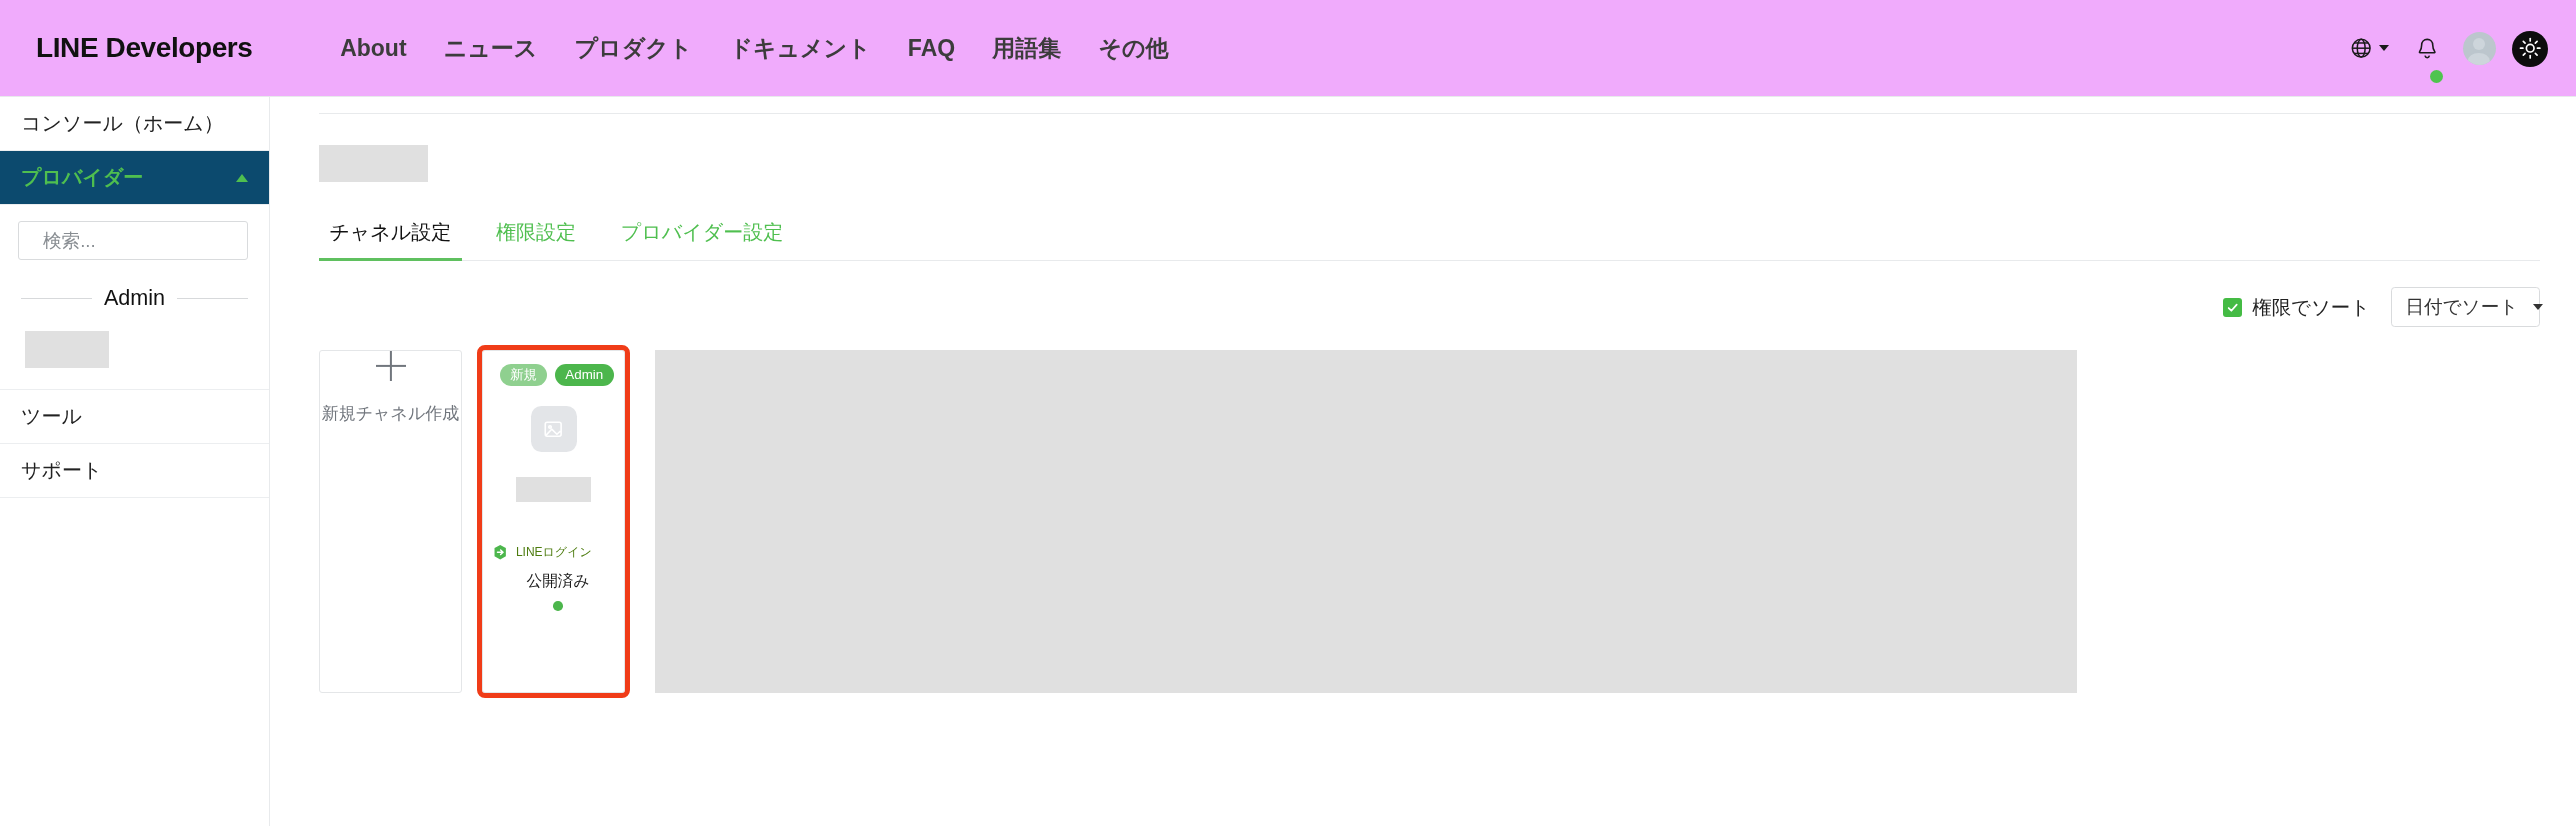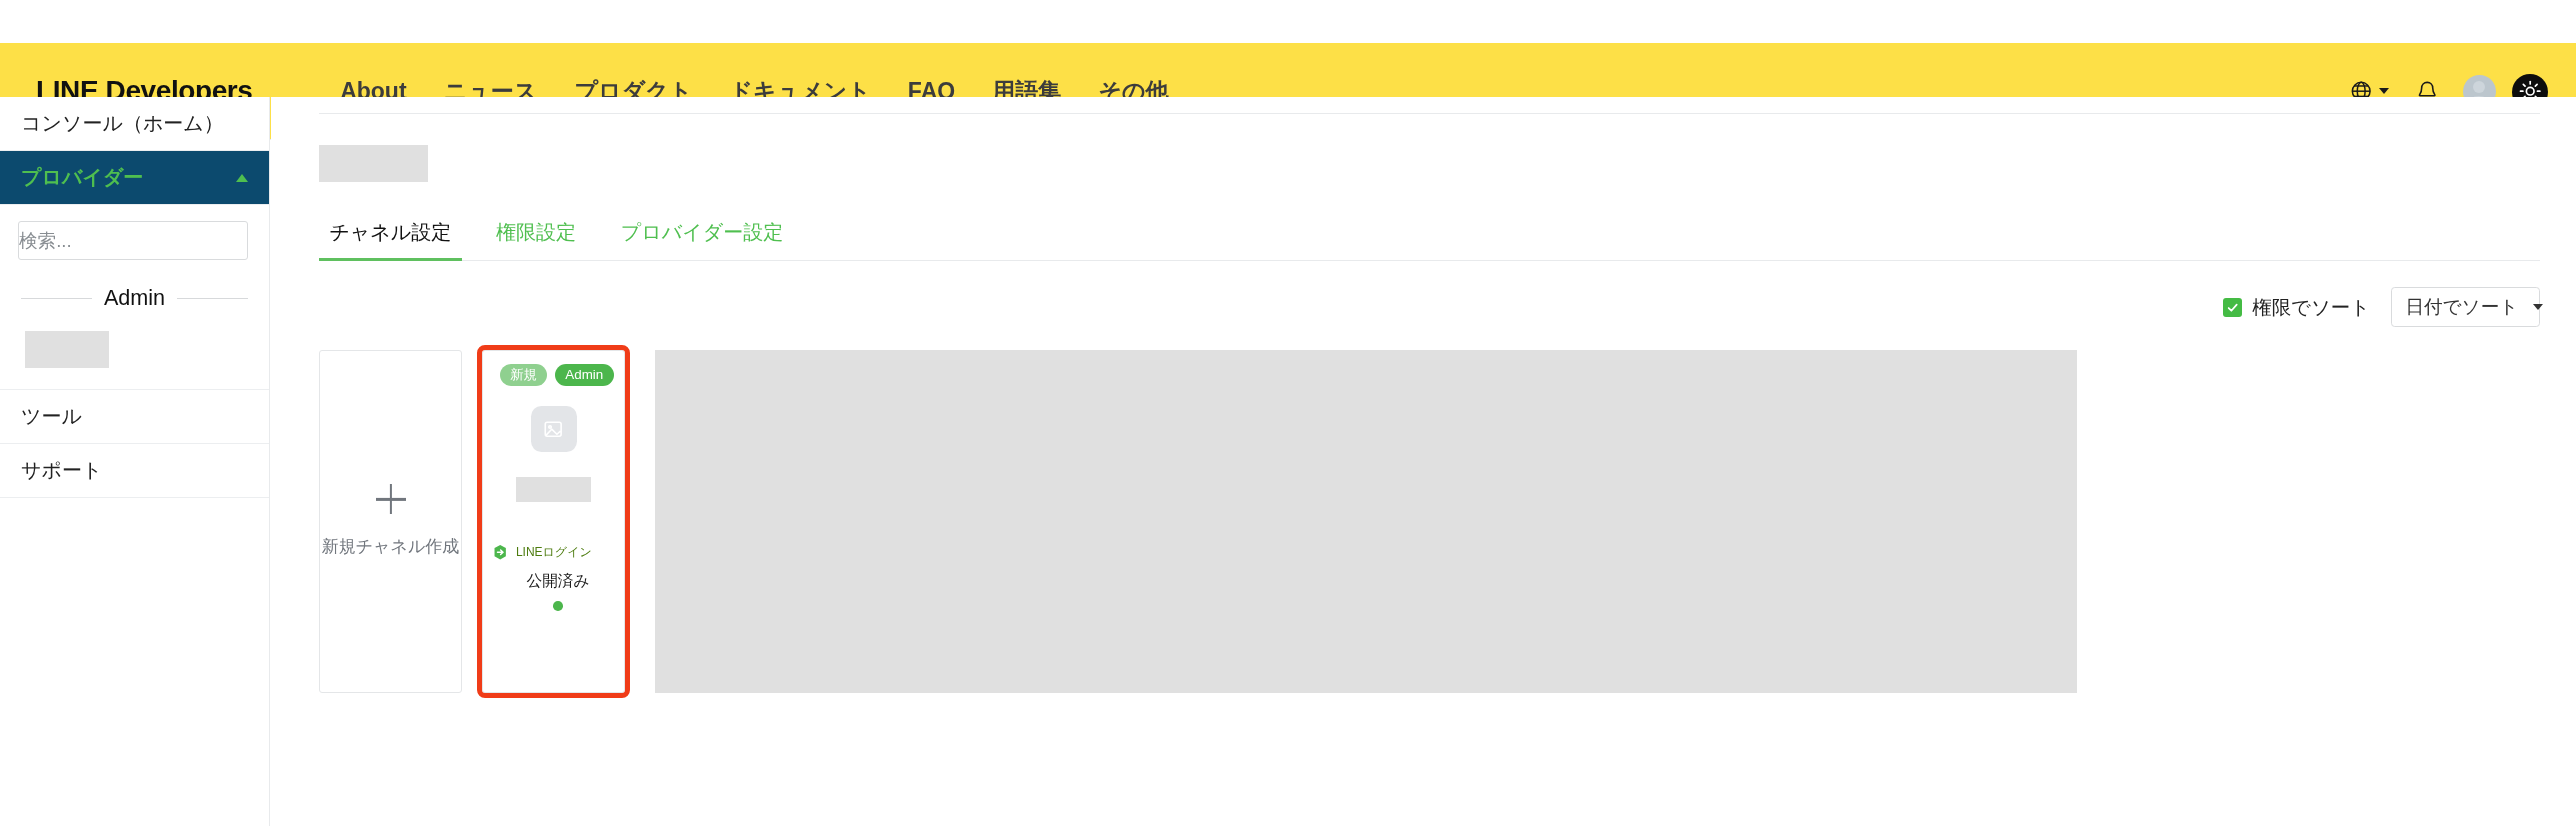"LINE Developers" .header { background: #fde047 -> #f0abfc; margin-top: 43px -> none }
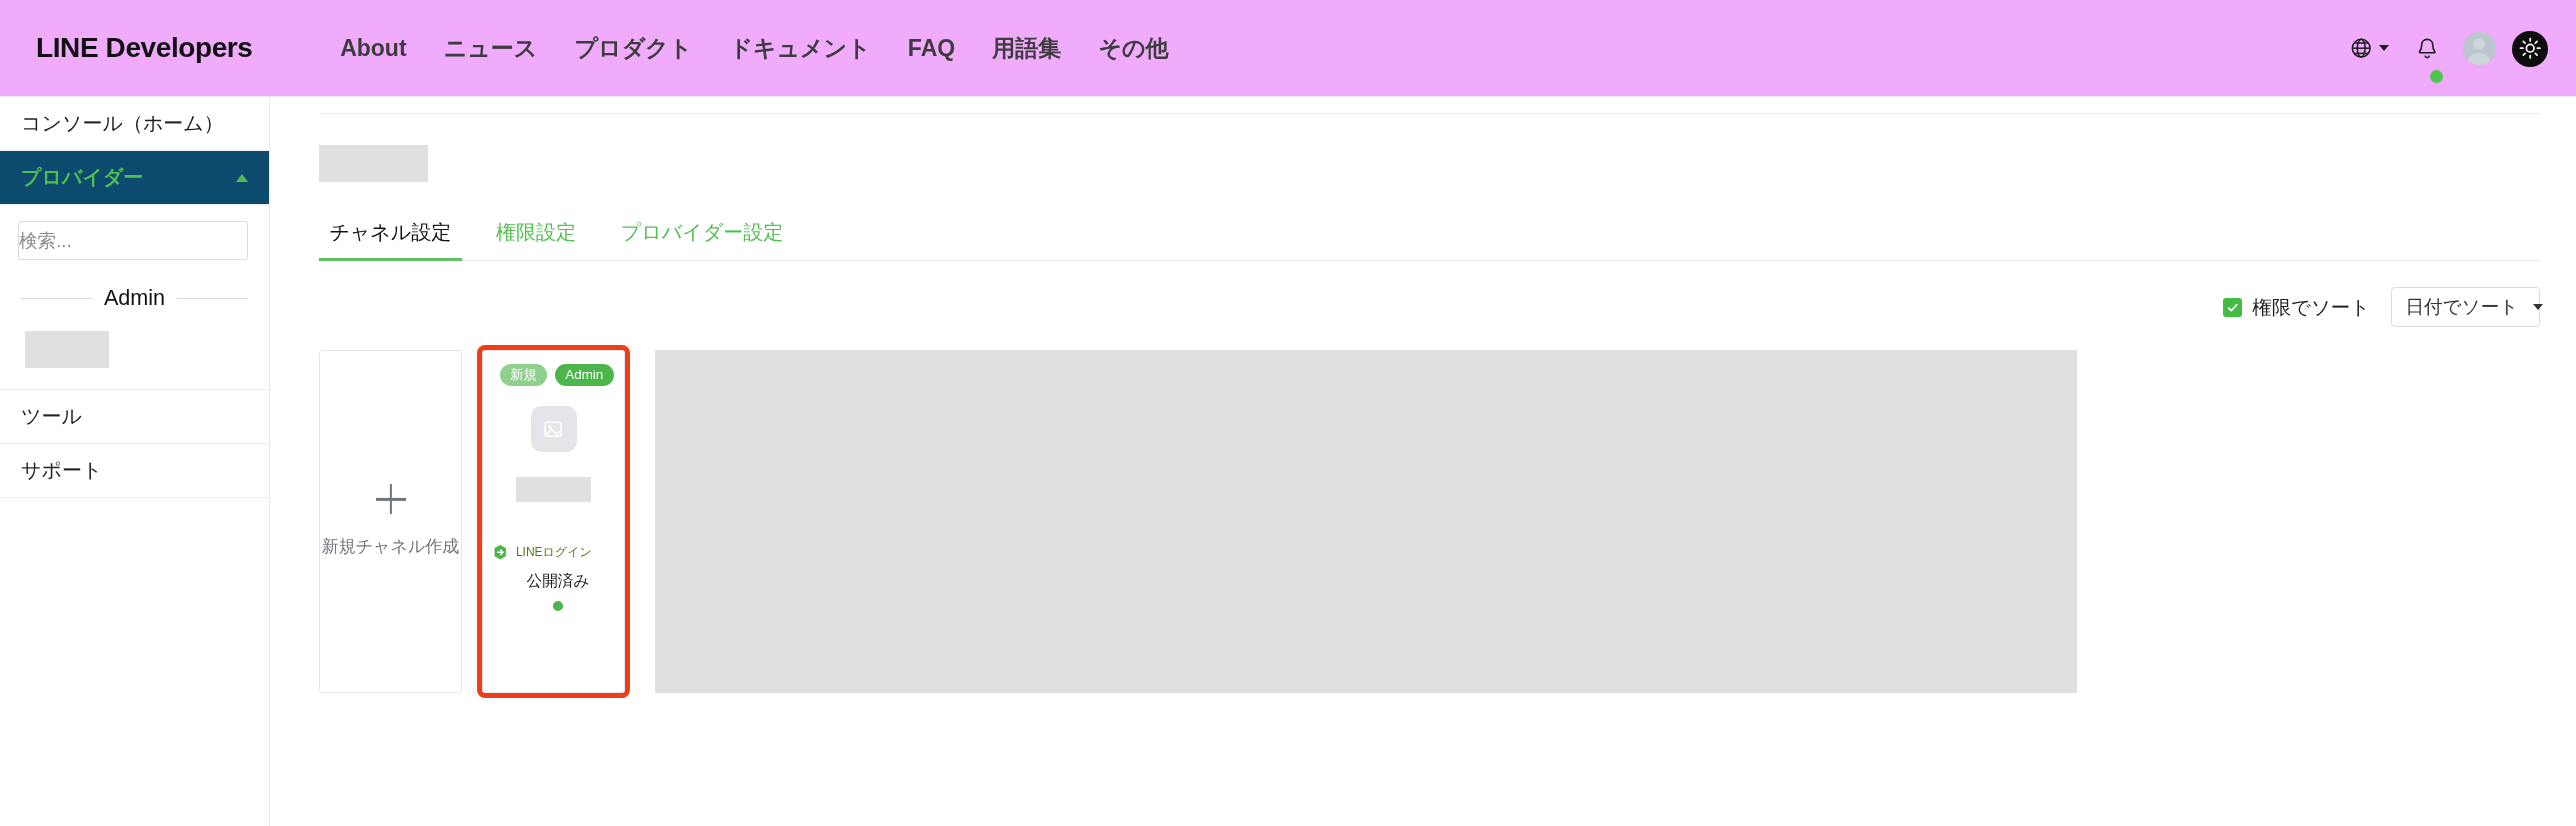"検索..." .search-input { padding: 0 0 -> 0 24px }
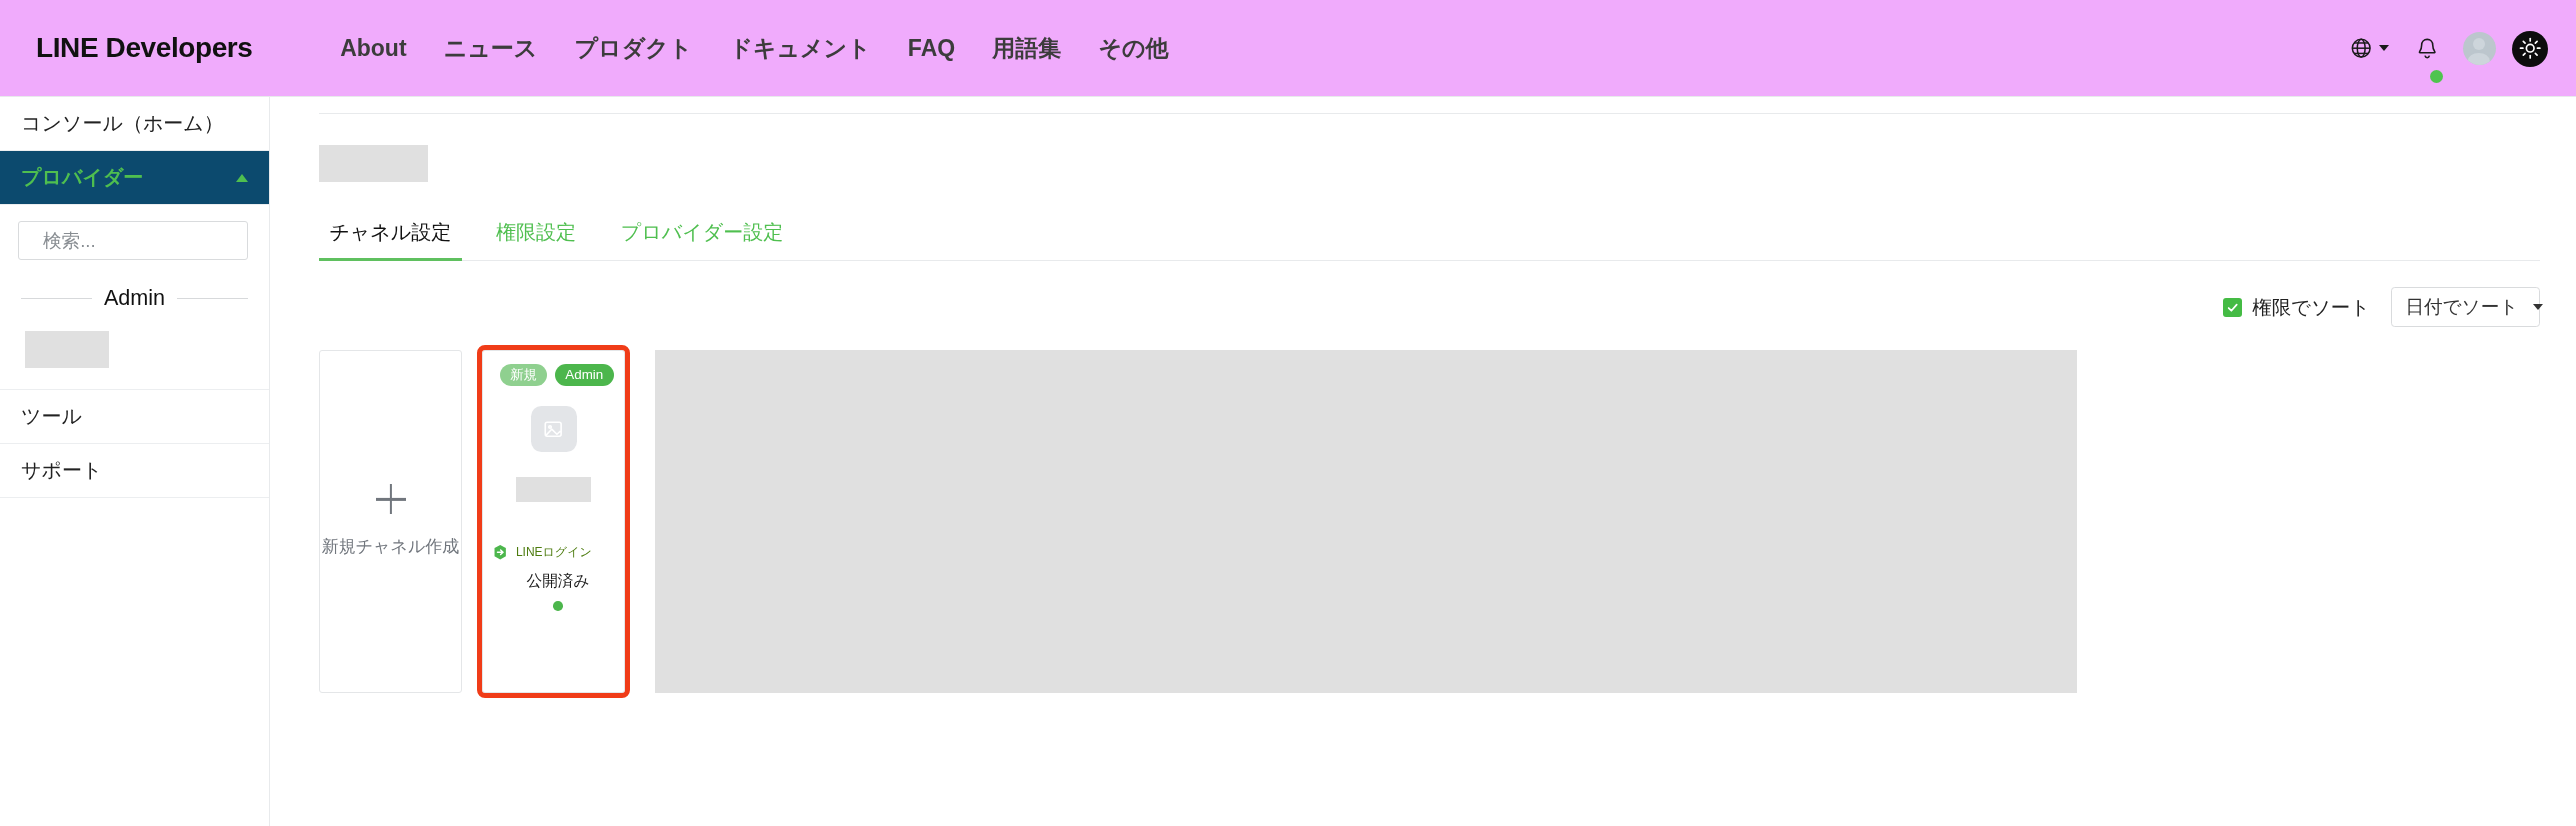"新規チャネル作成" .card.new-channel { justify-content: center -> none }
